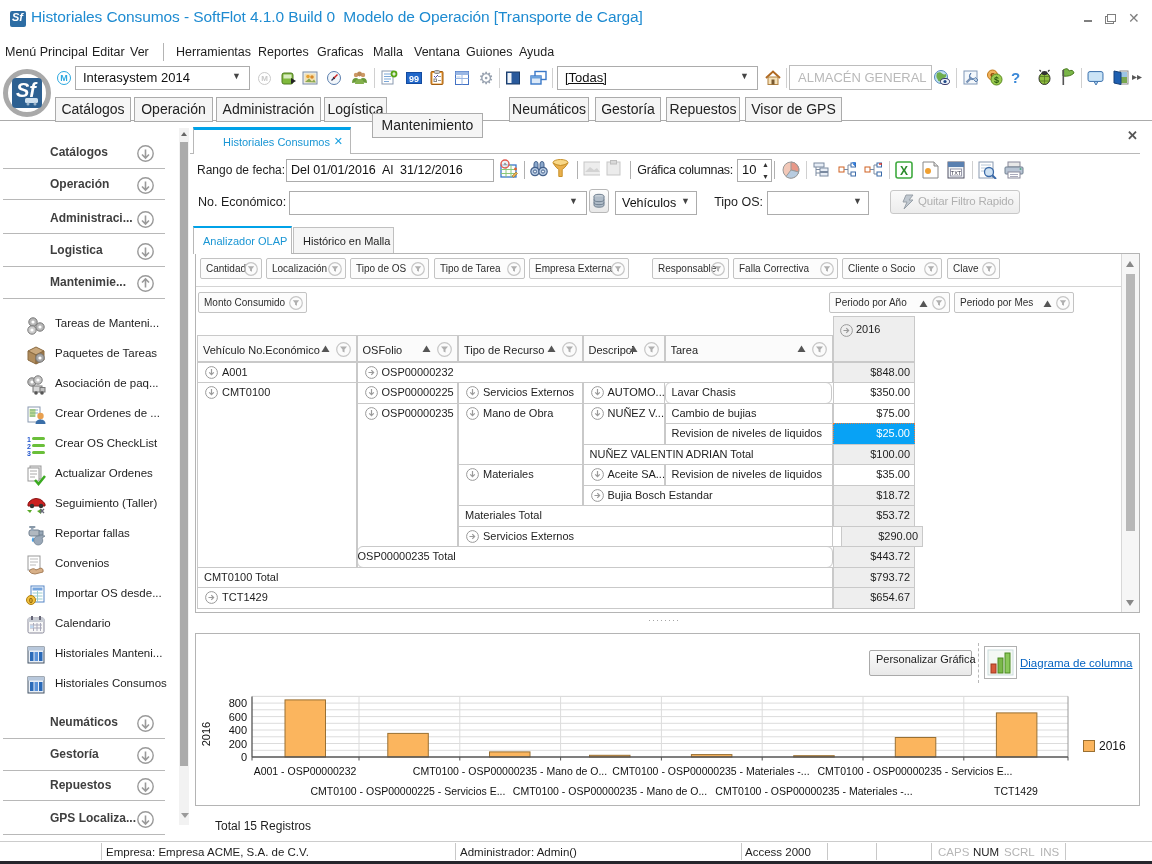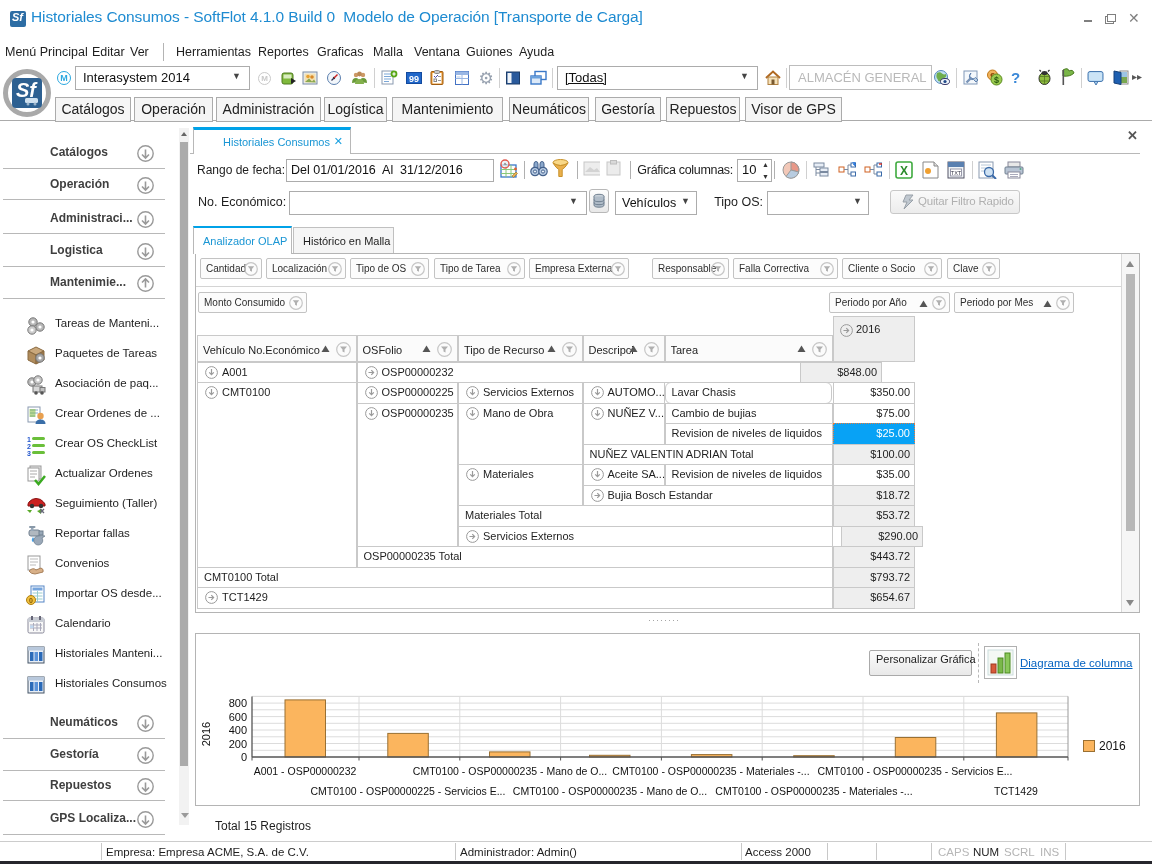"Mantenimiento" div.tab1 { left: 392px -> 372px; margin-top: none -> 16px }
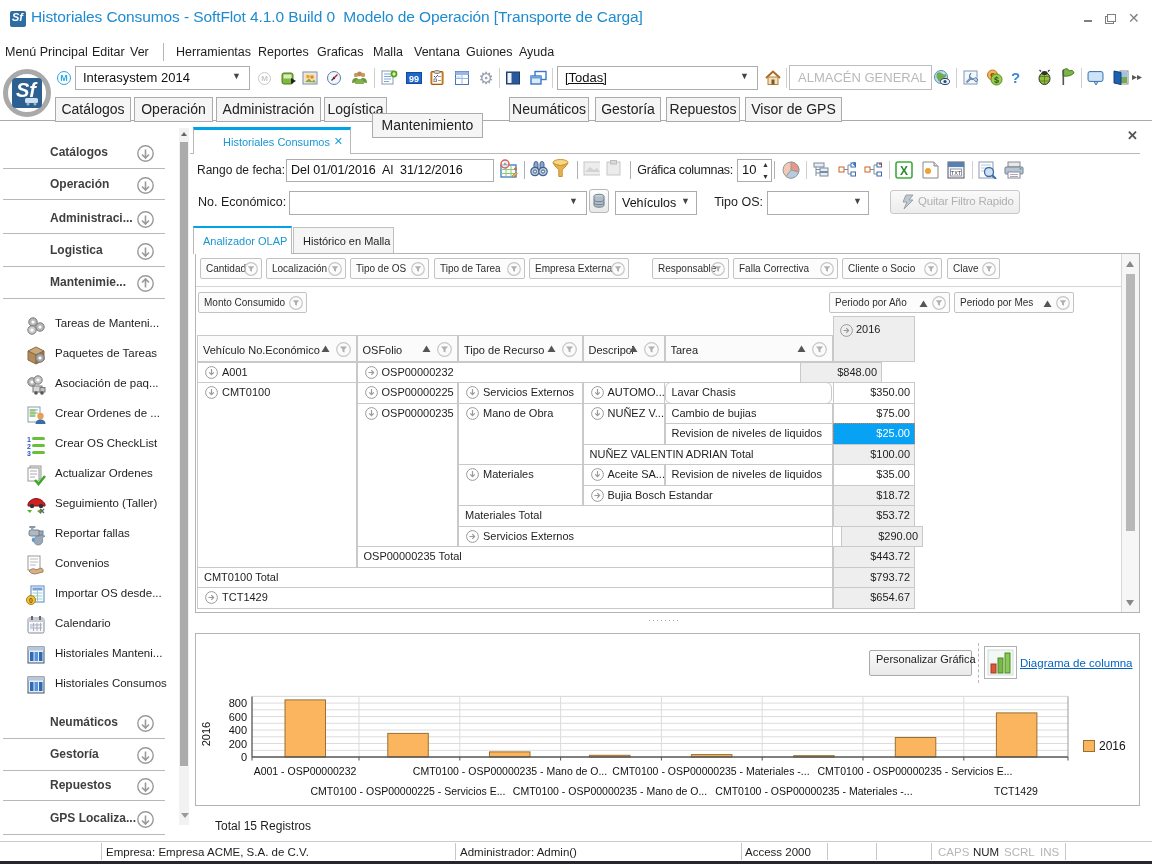"$848.00" div.pv { left: 800px -> 833px }
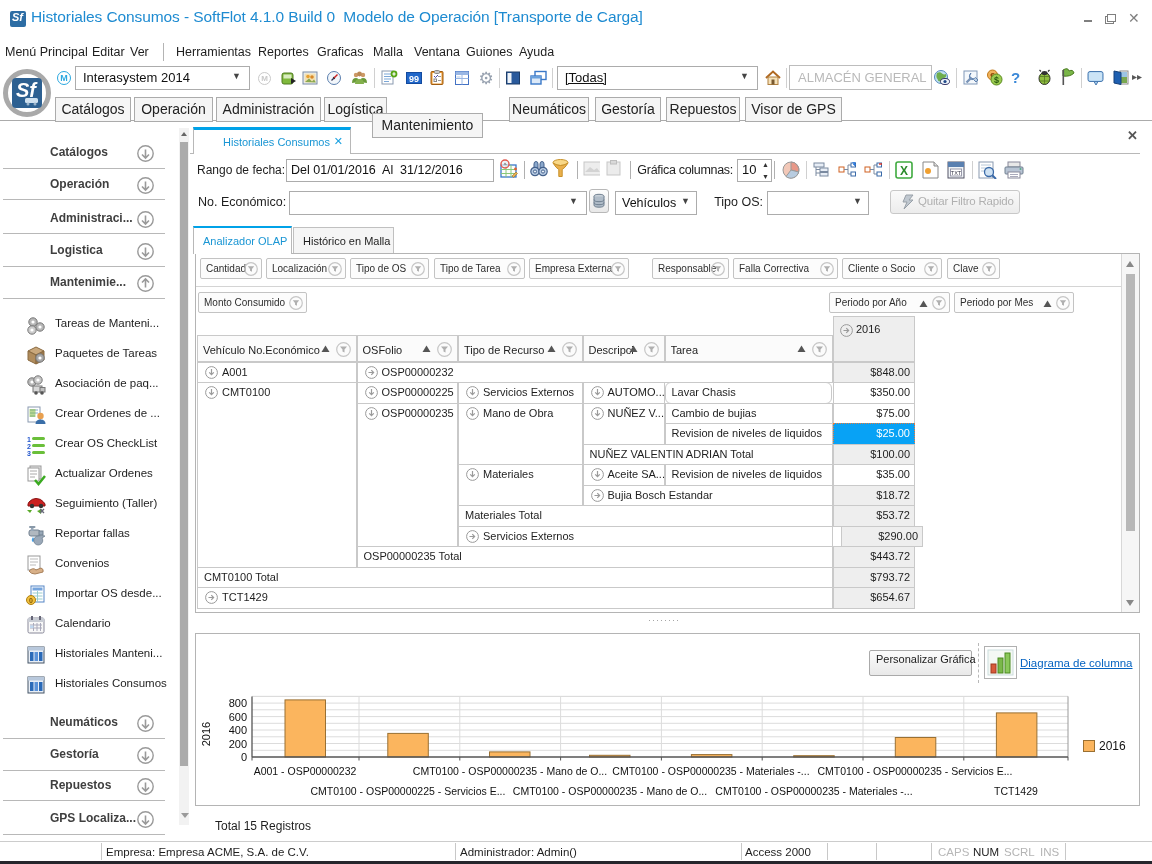"OSP00000235 Total" div.pc { border-radius: none -> 6px; padding-left: 6px -> none }
